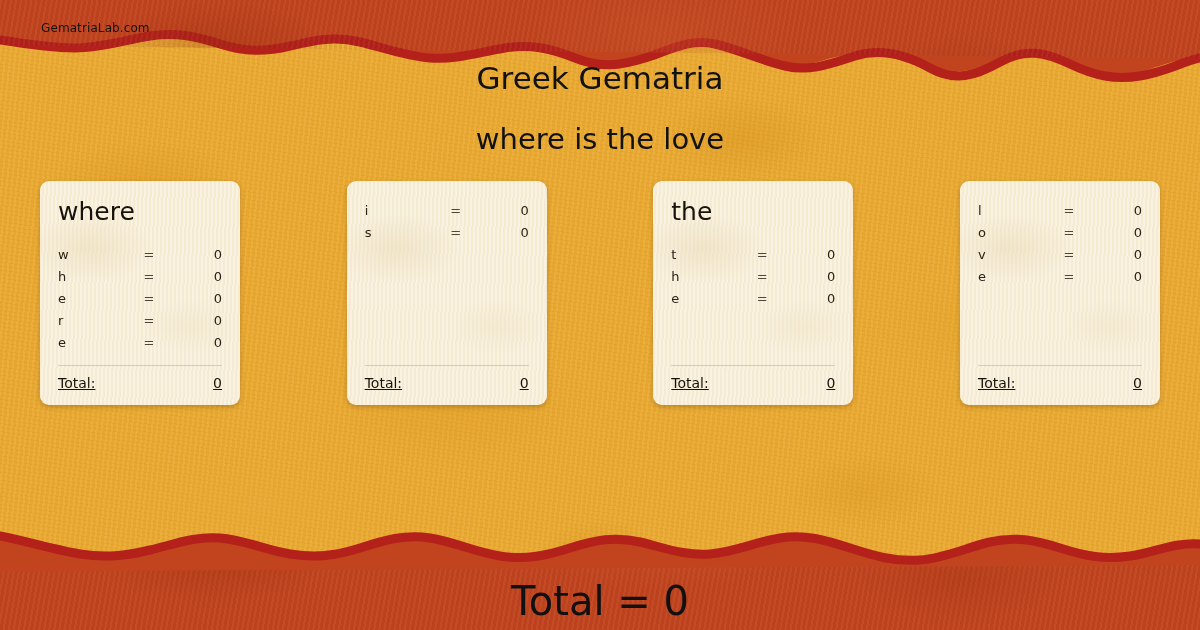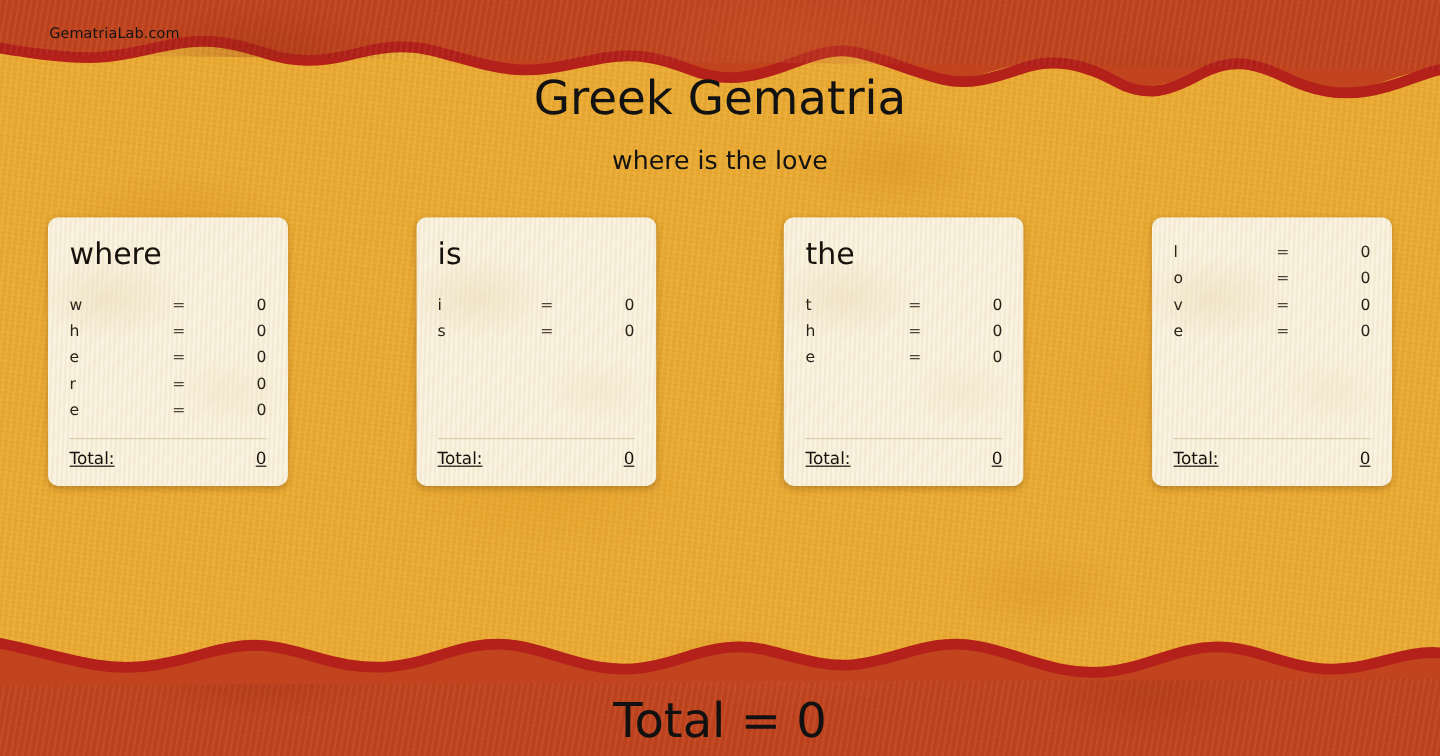"Greek Gematria" .page-title { font-size: 39px -> 31px }
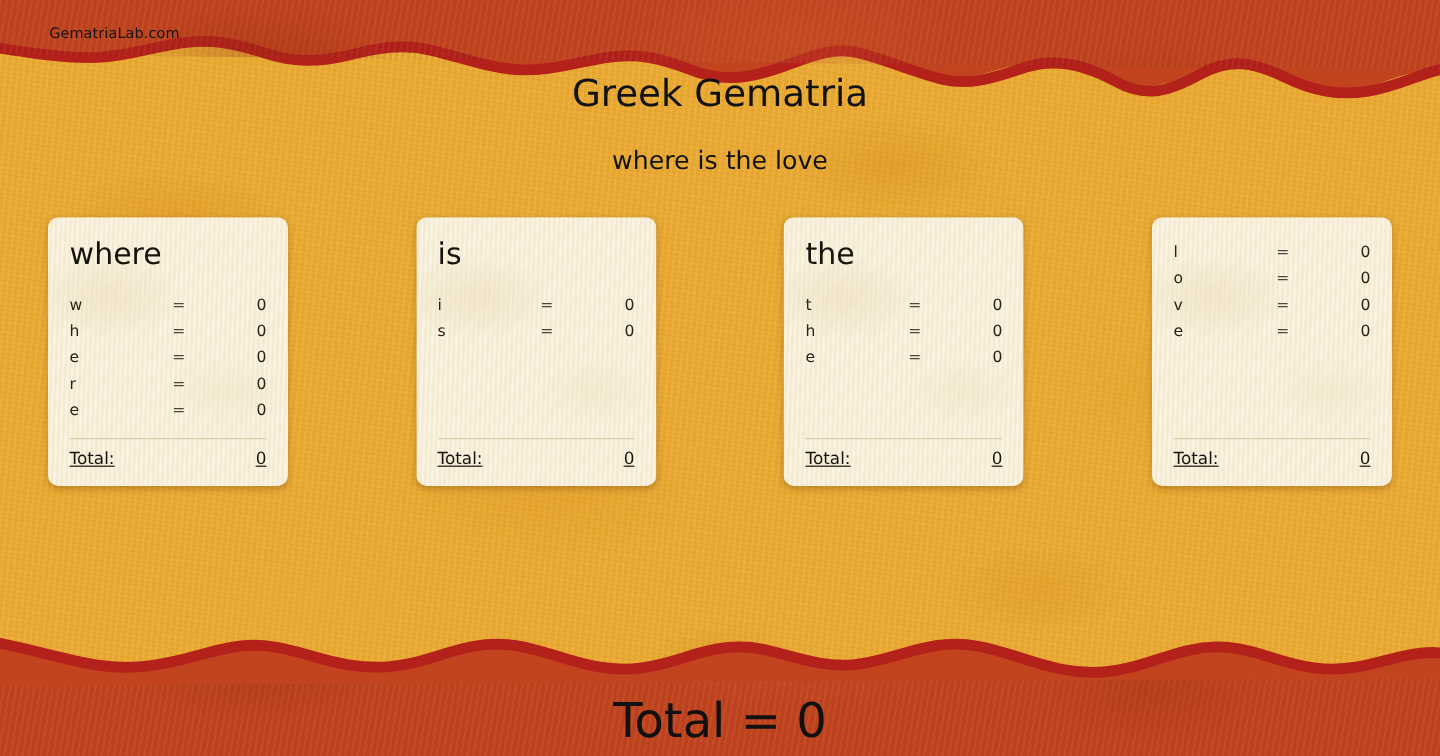"where is the love" .phrase { font-size: 21px -> 29px }
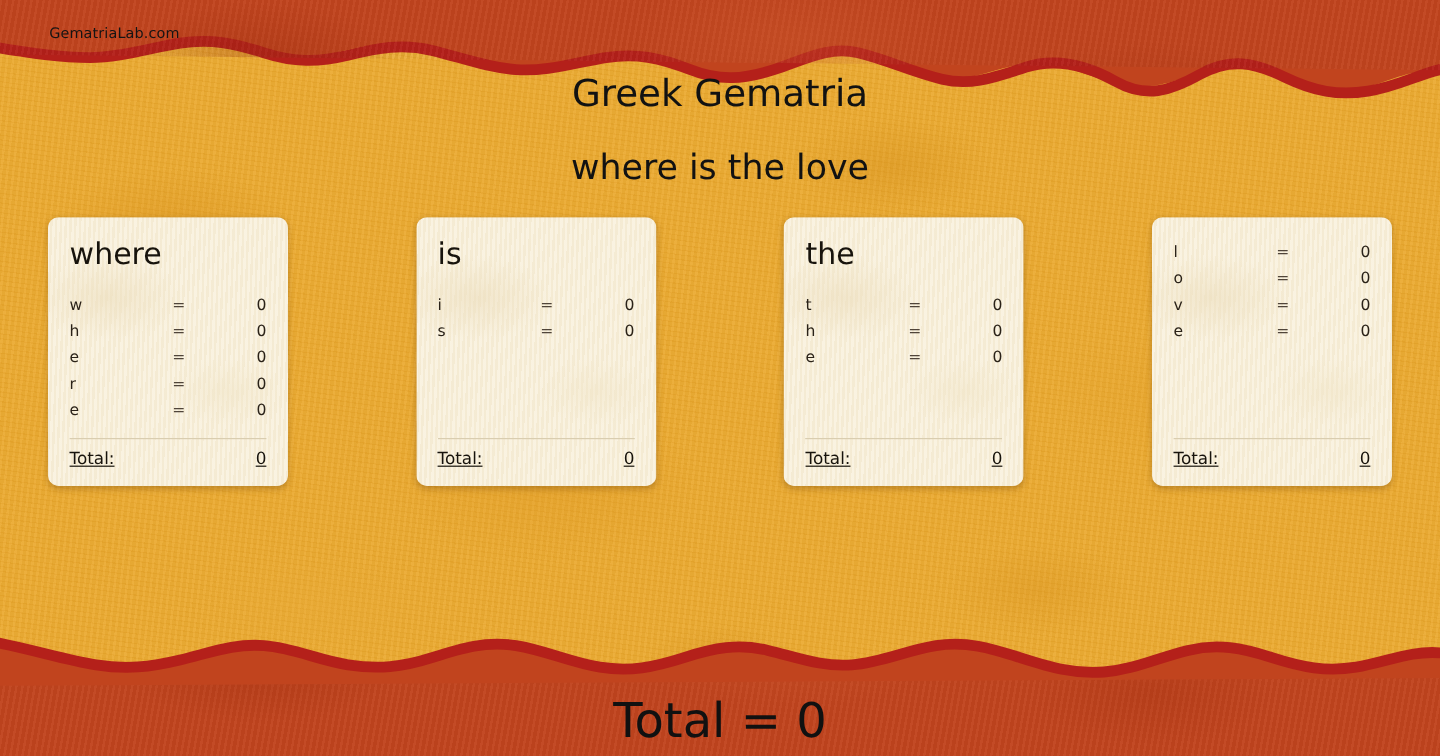"is" div.card-title { html: <div>is</div> -> none }
